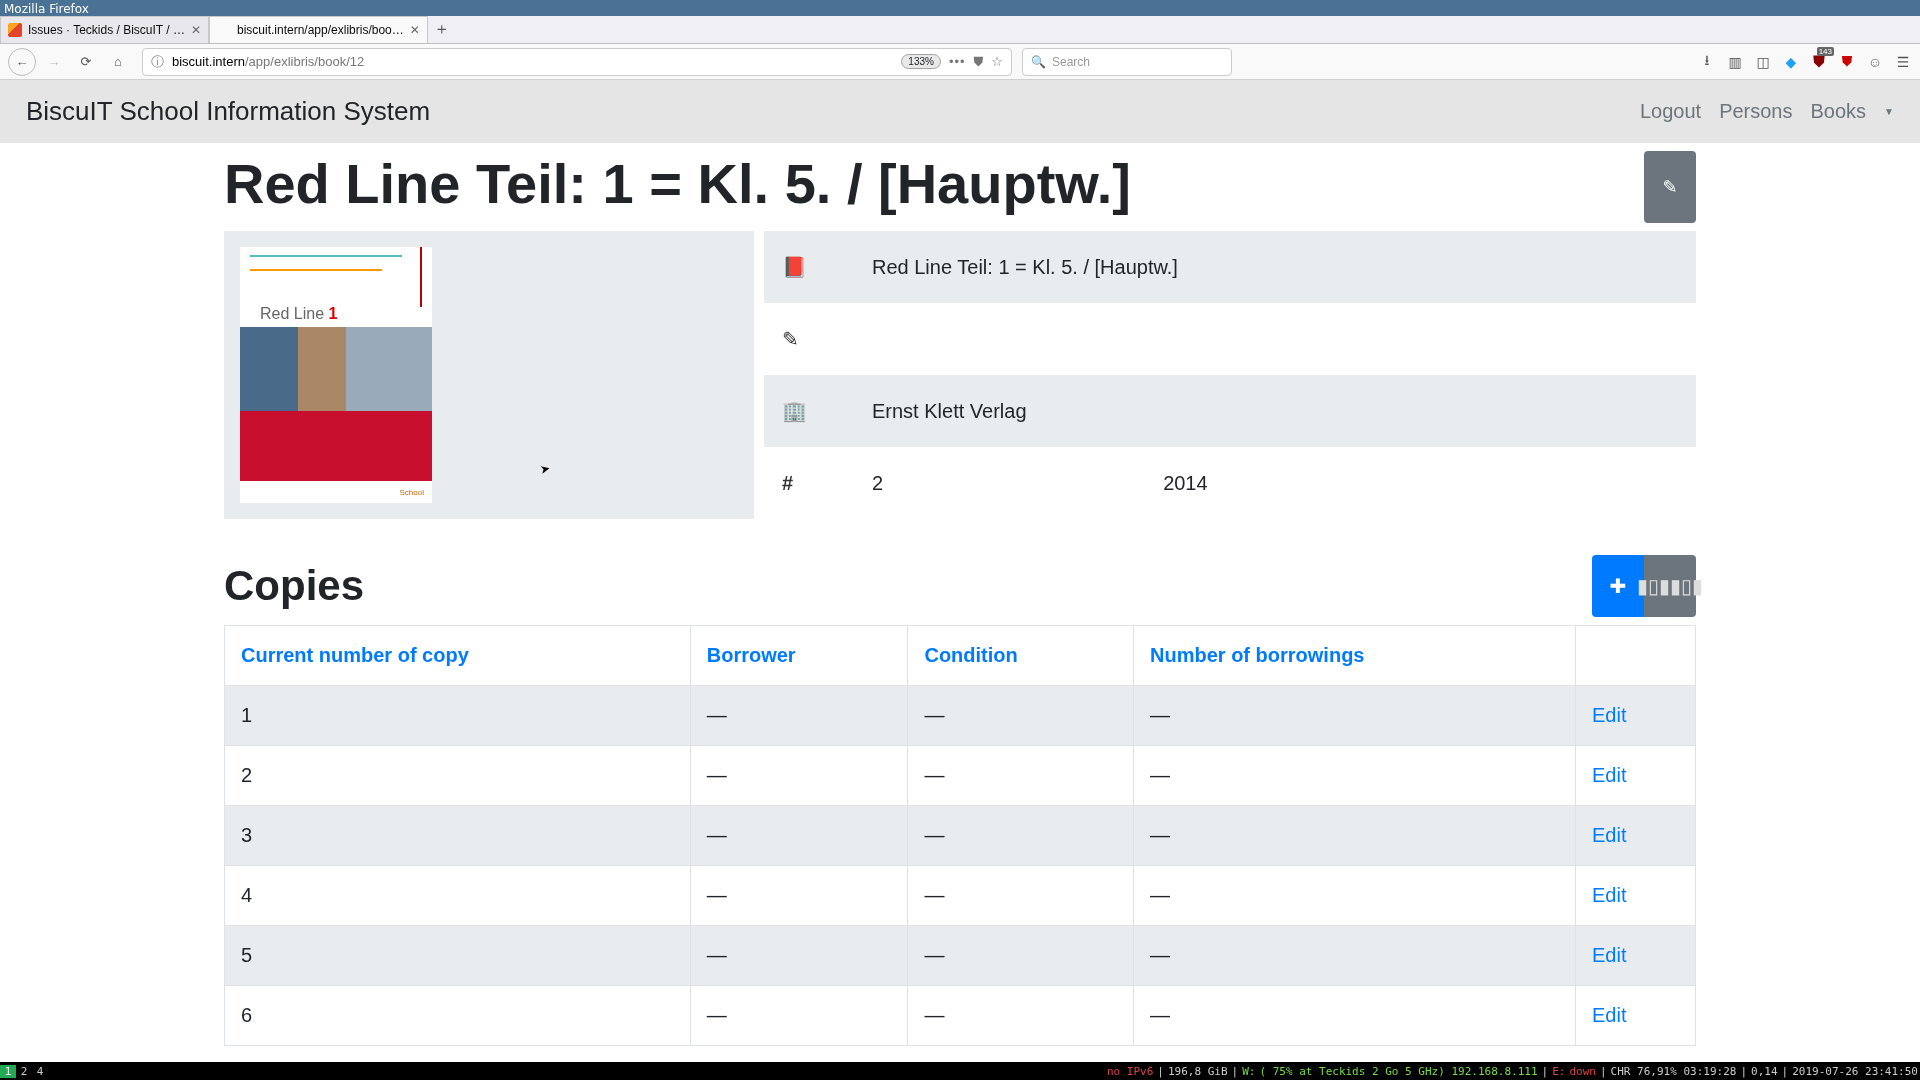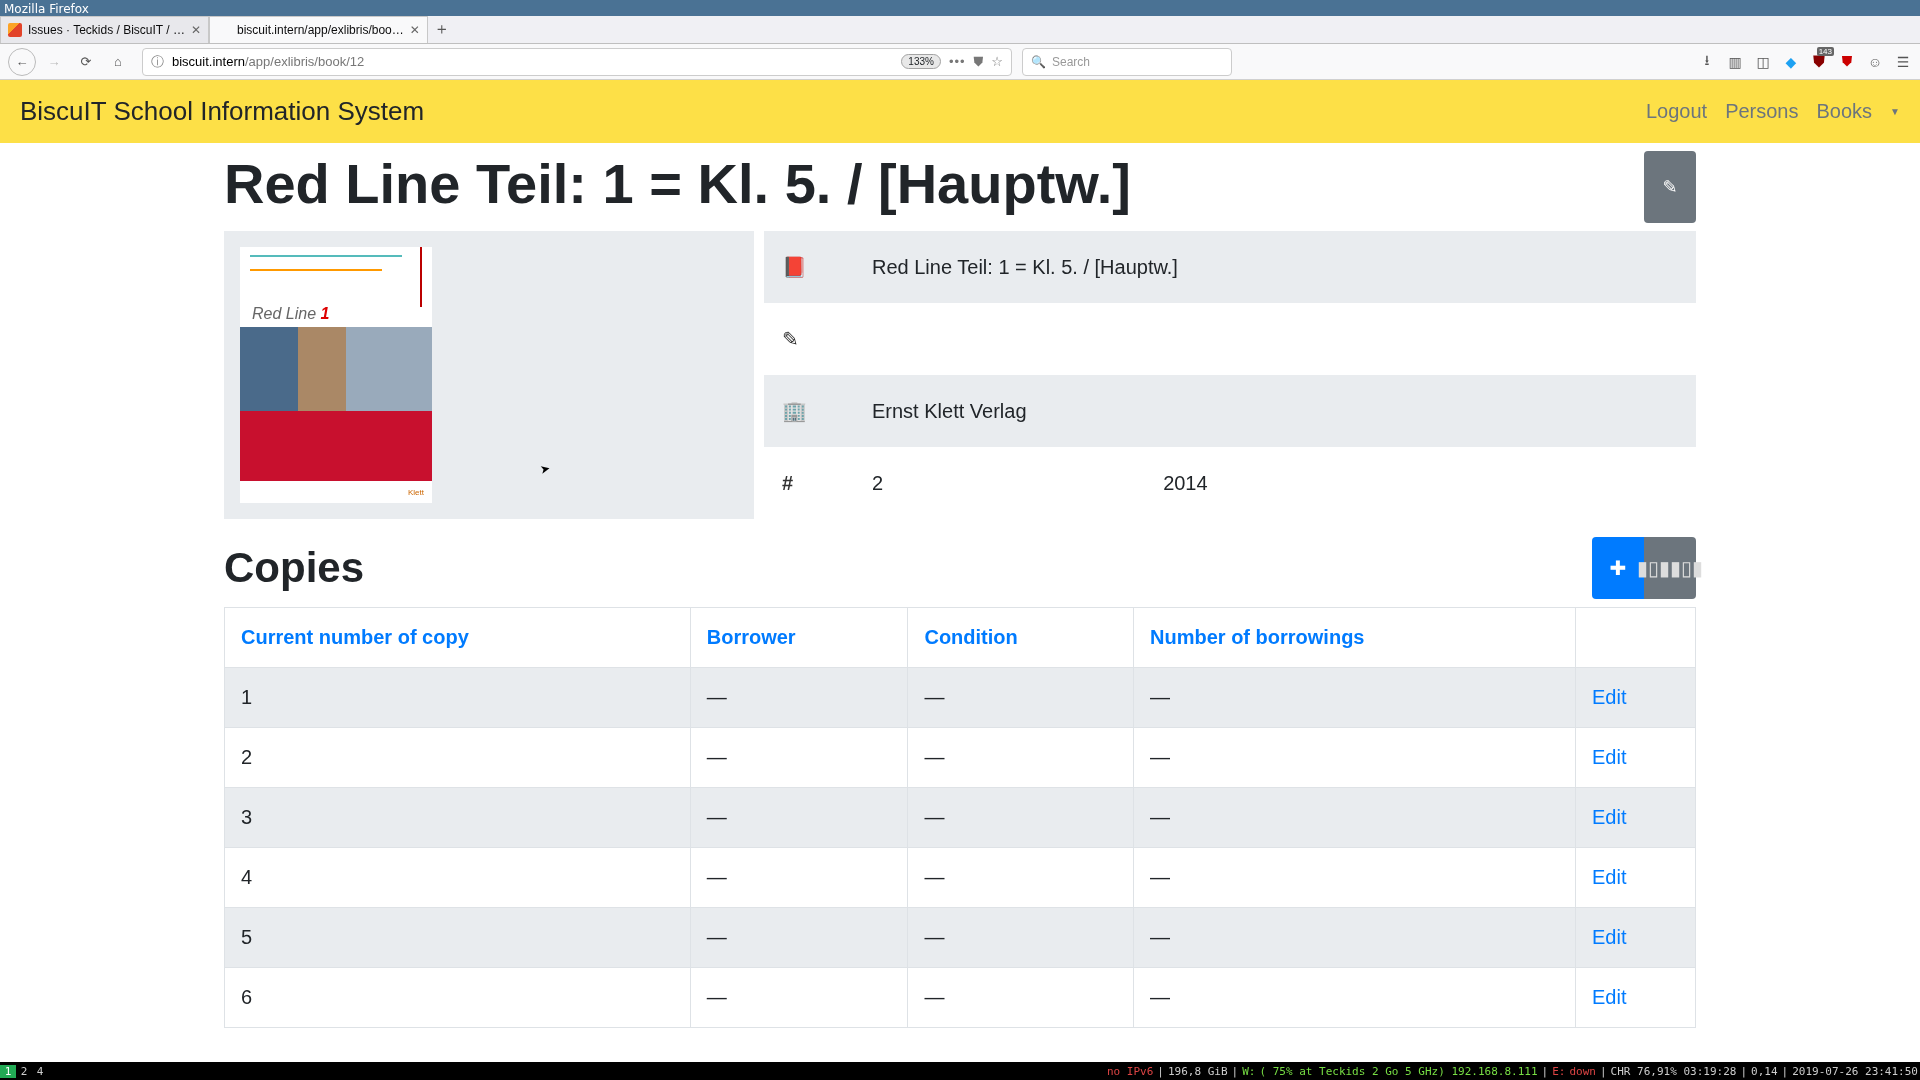"BiscuIT School Information System" .page-navbar { background: #fde047 -> #e5e5e5; padding: 16px 20px -> 16px 26px }
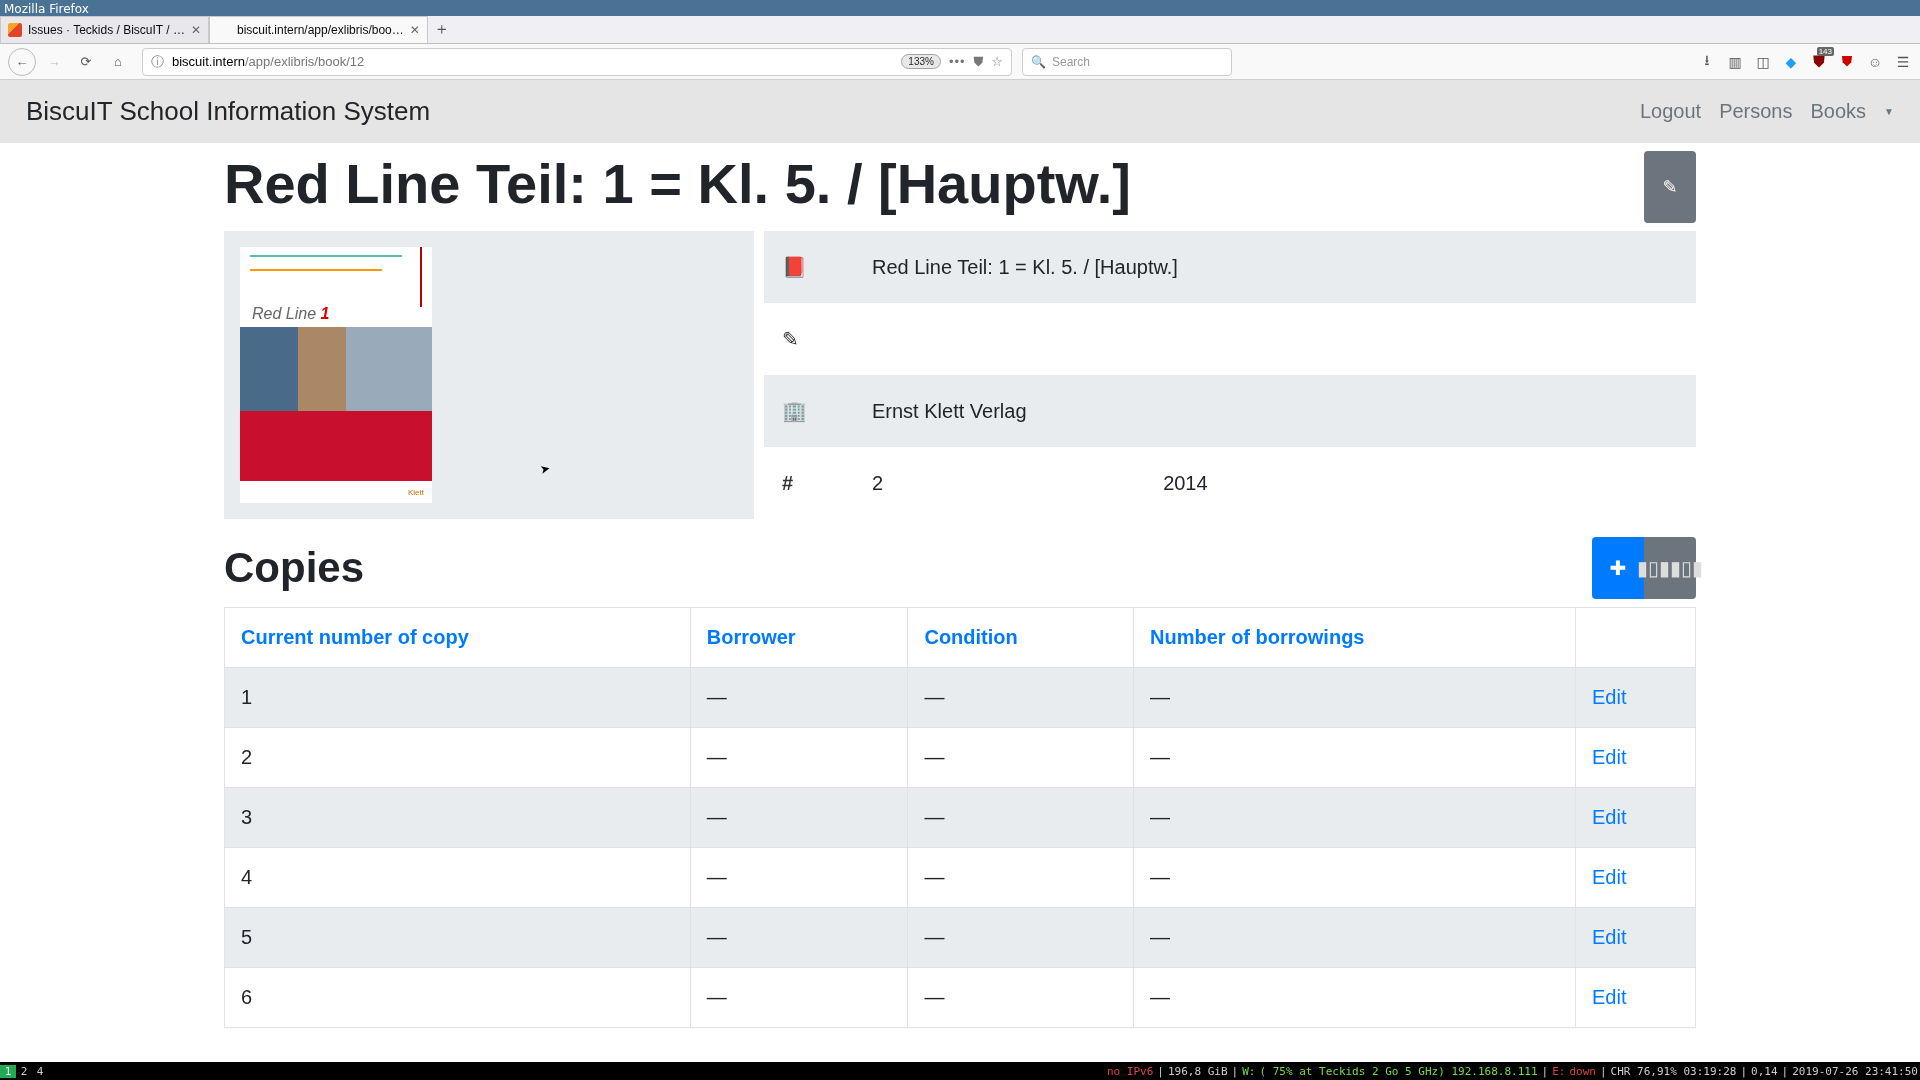"Red Line 1" .cover .cover-title { font-style: italic -> none; left: 12px -> 20px }
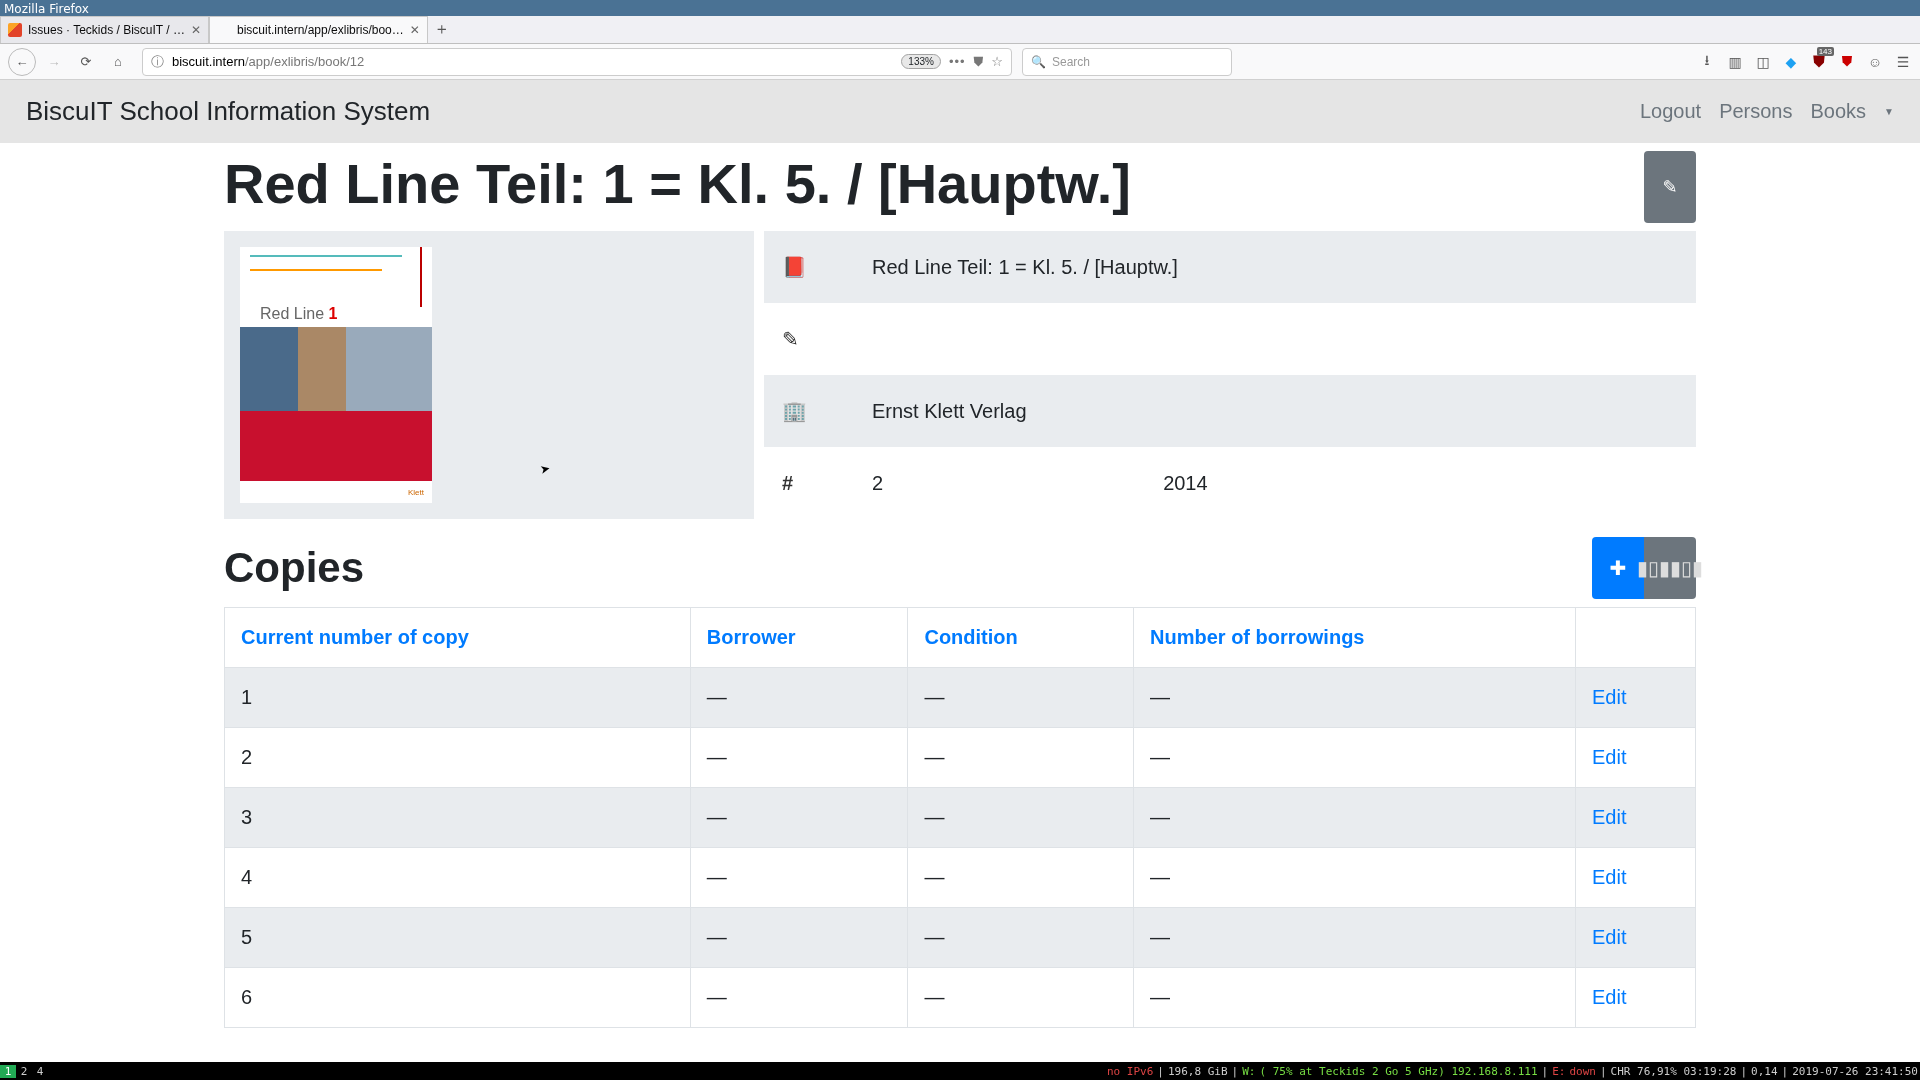"Klett" div.pub { text: Klett -> School }
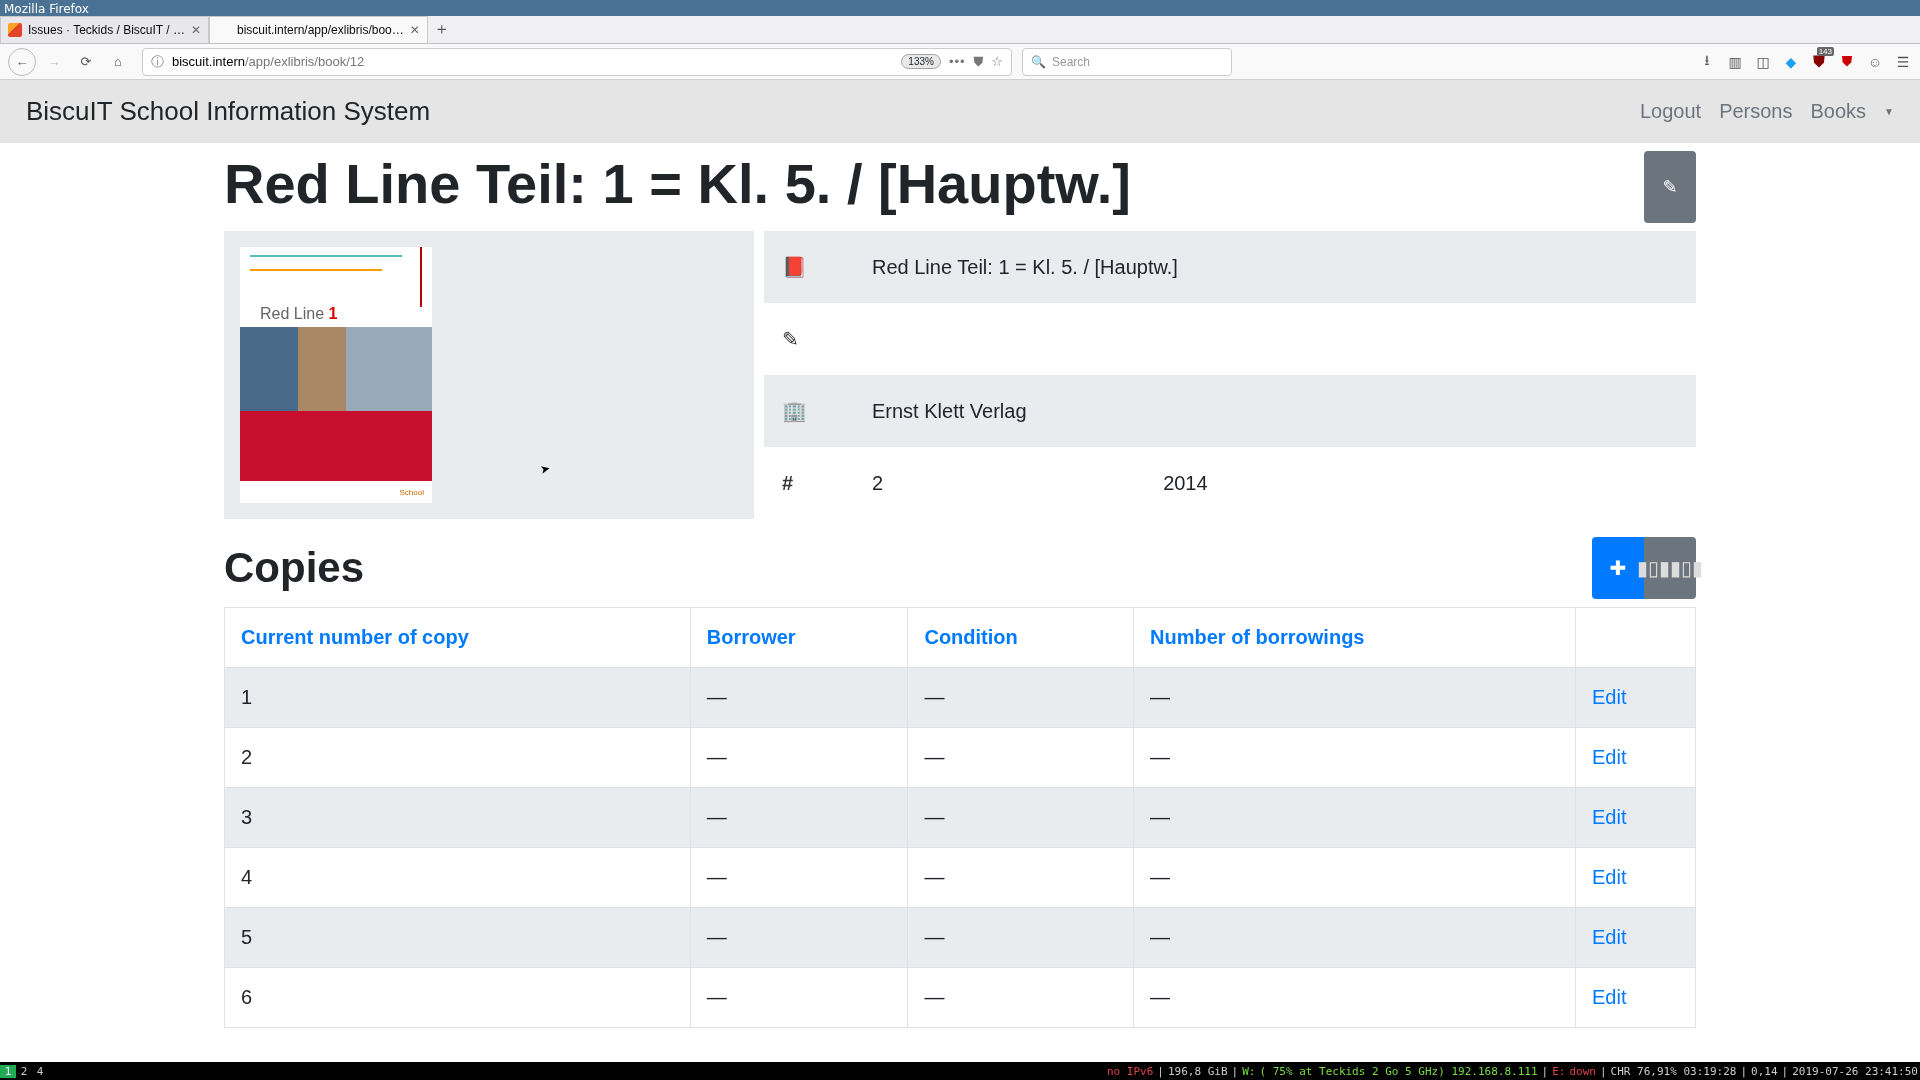"Copies" .copies-header { margin-top: 18px -> 36px }
